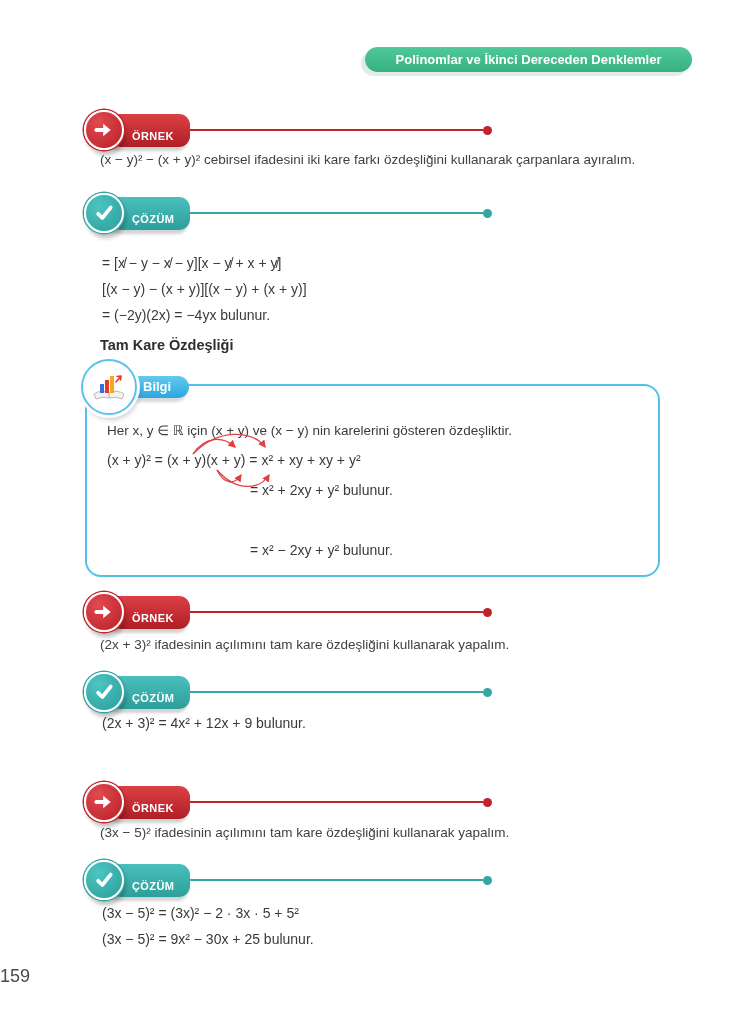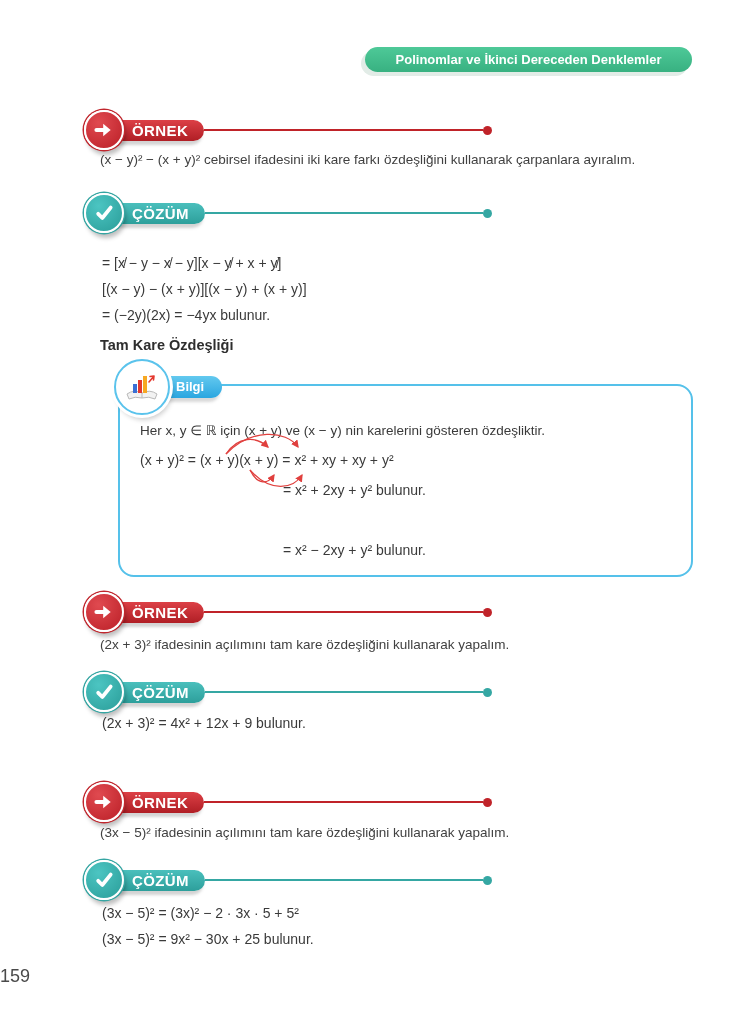"ÖRNEK" .badge-pill { font-size: 15px -> 11px; padding: 0 16px 0 22px -> 12px 16px 0 22px }
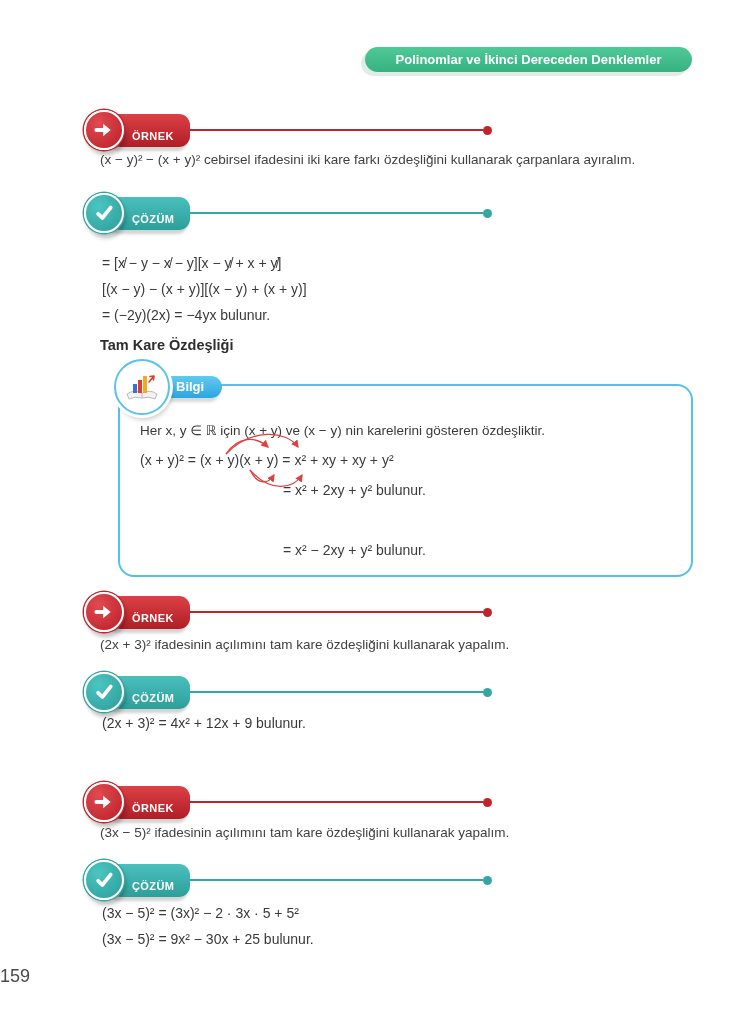"Bilgi" .info-box { margin-left: 33px -> none }
